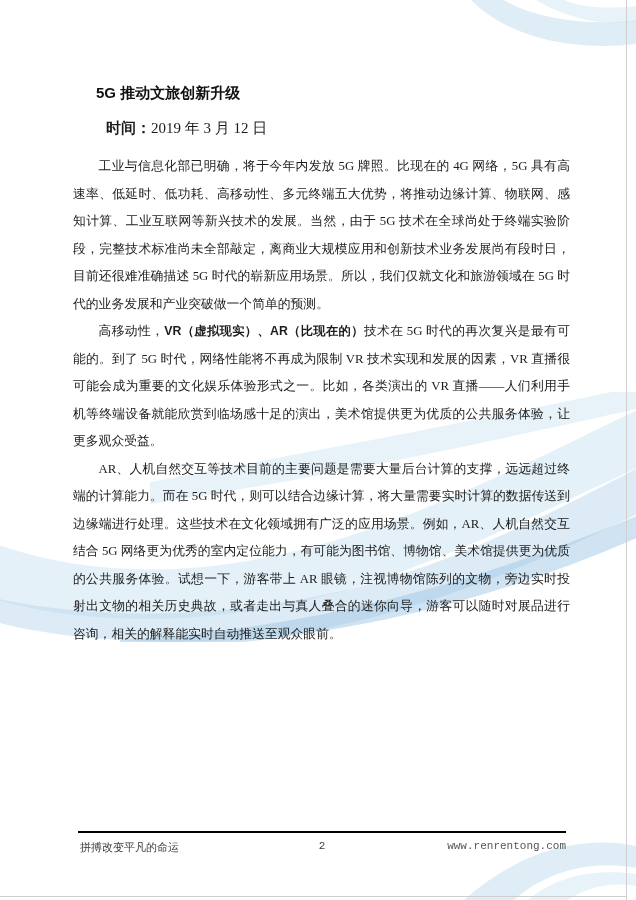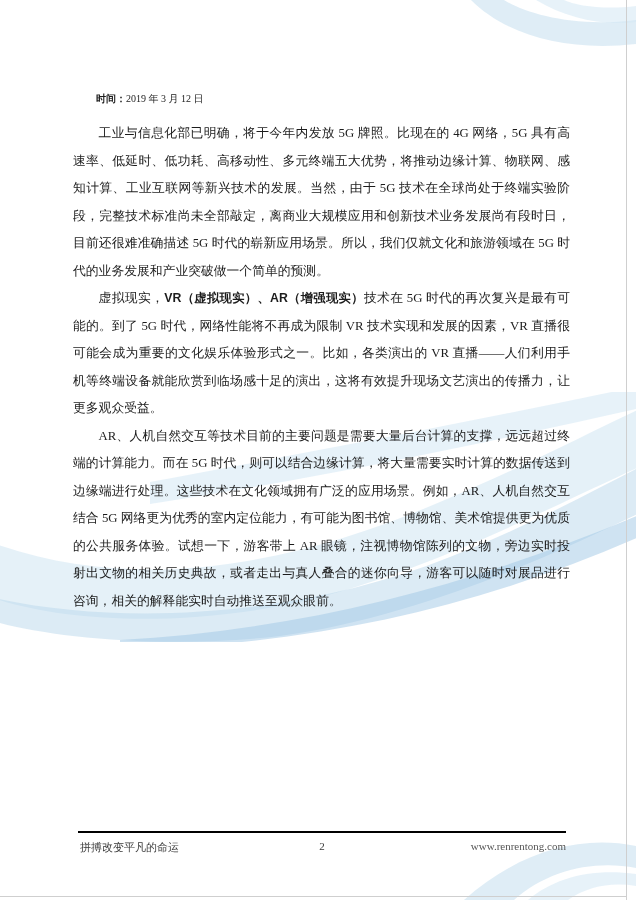"5G 推动文旅创新升级" h1.doc-title { html: none -> <h1>5G 推动文旅创新升级</h1> }
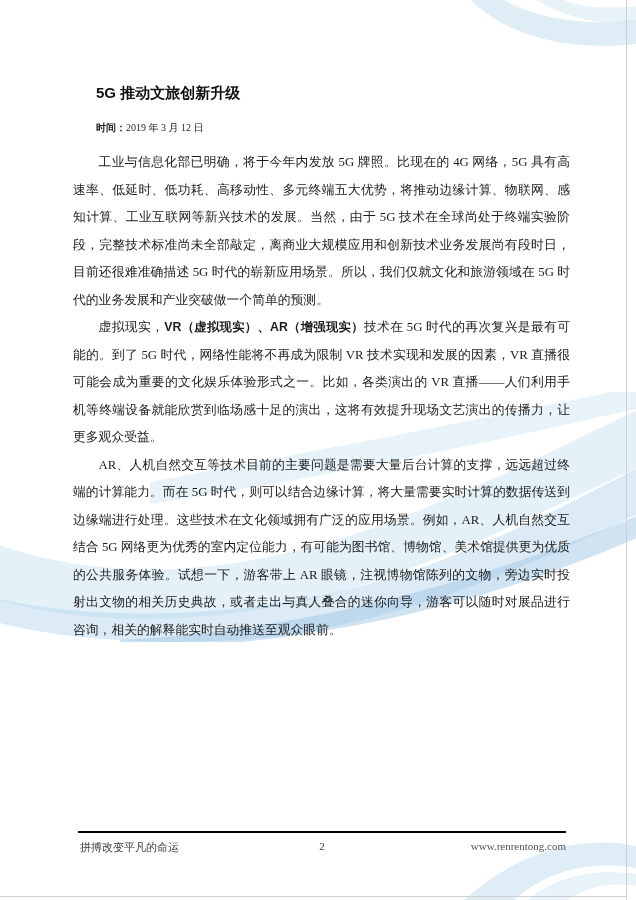"时间：2019 年 3 月 12" .meta-row { font-size: 10px -> 15px; margin: 0 -> 10px }
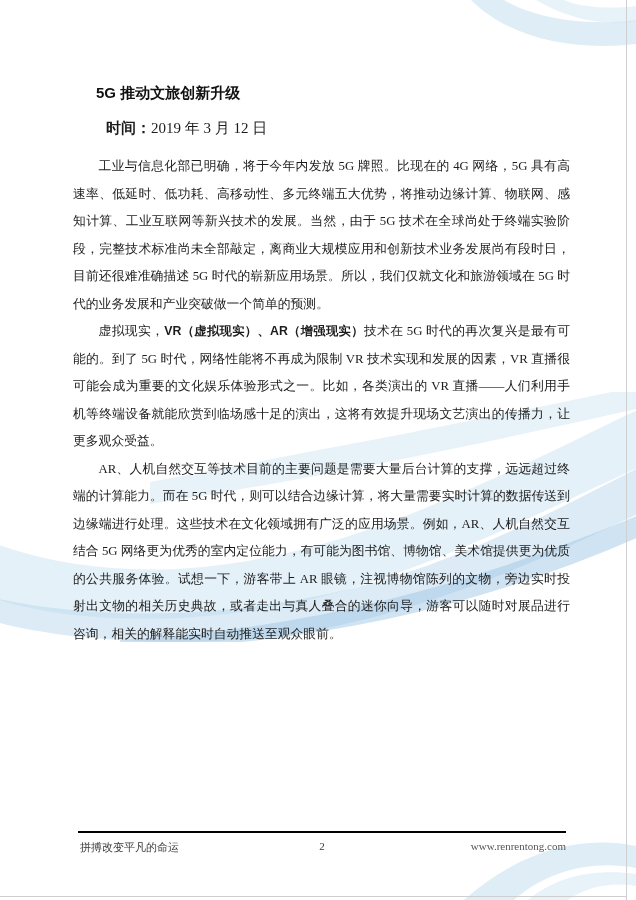"虚拟现实，" span { text: 虚拟现实 -> 高移动性 }
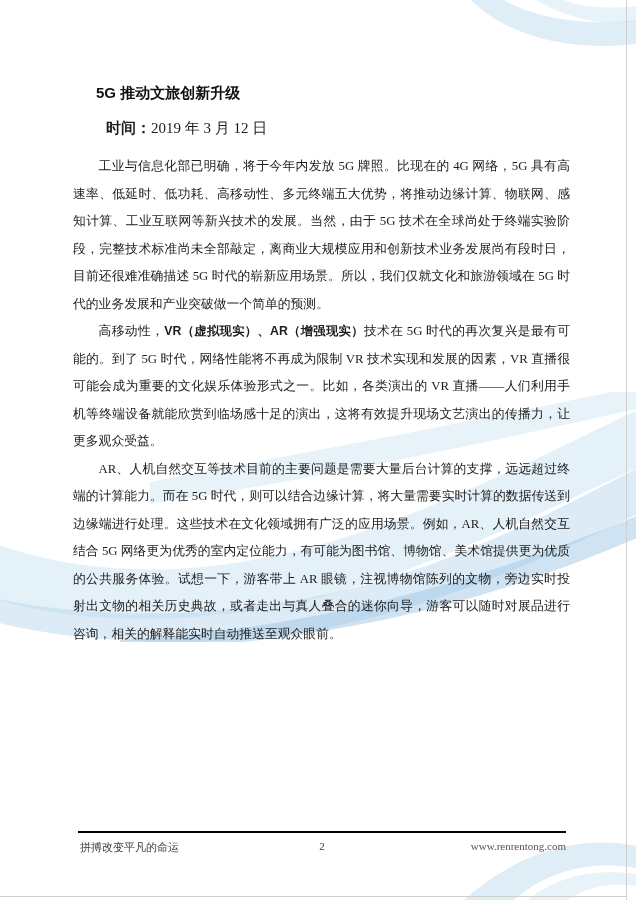"VR（虚拟现实）、AR（增强现实）" b { text: 增强现实 -> 比现在的 }
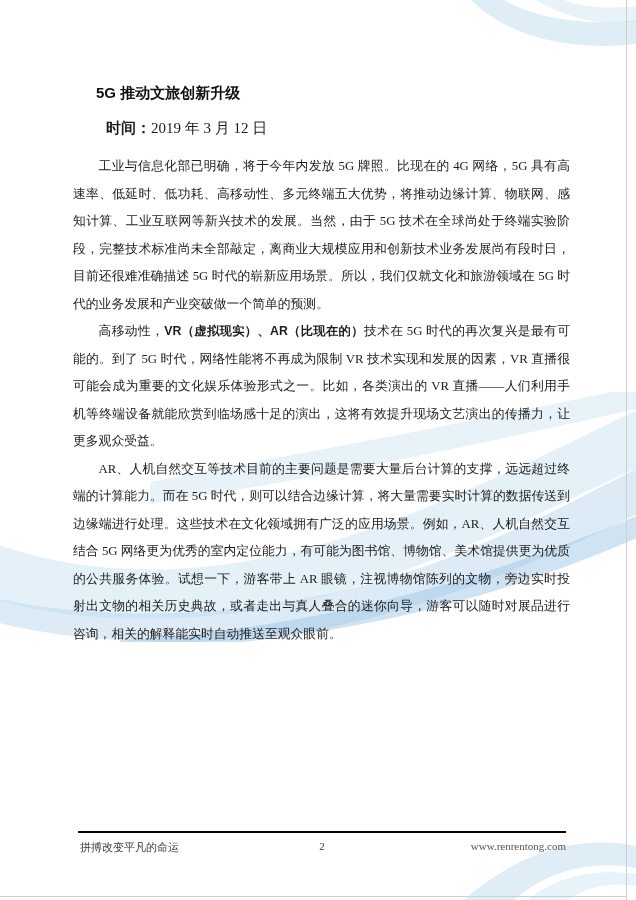"技术在 5G 时代的再次复兴是最有可能的。到了 5G" span { text: 这将有效提升现场文艺演出的传播力 -> 美术馆提供更为优质的公共服务体验 }
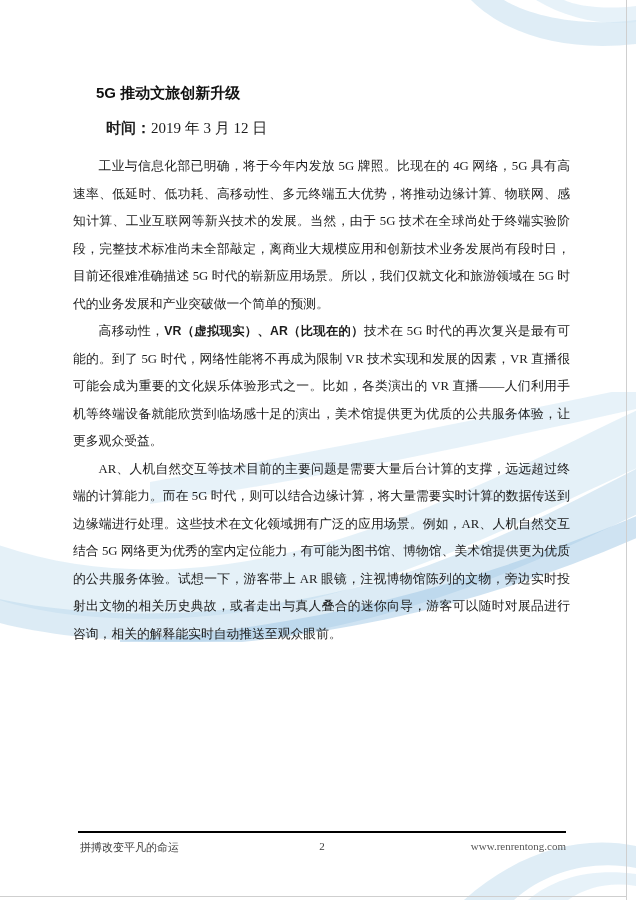"拼搏改变平凡的命运" .footer { font-family: Liberation Serif, serif -> Liberation Mono, monospace }
